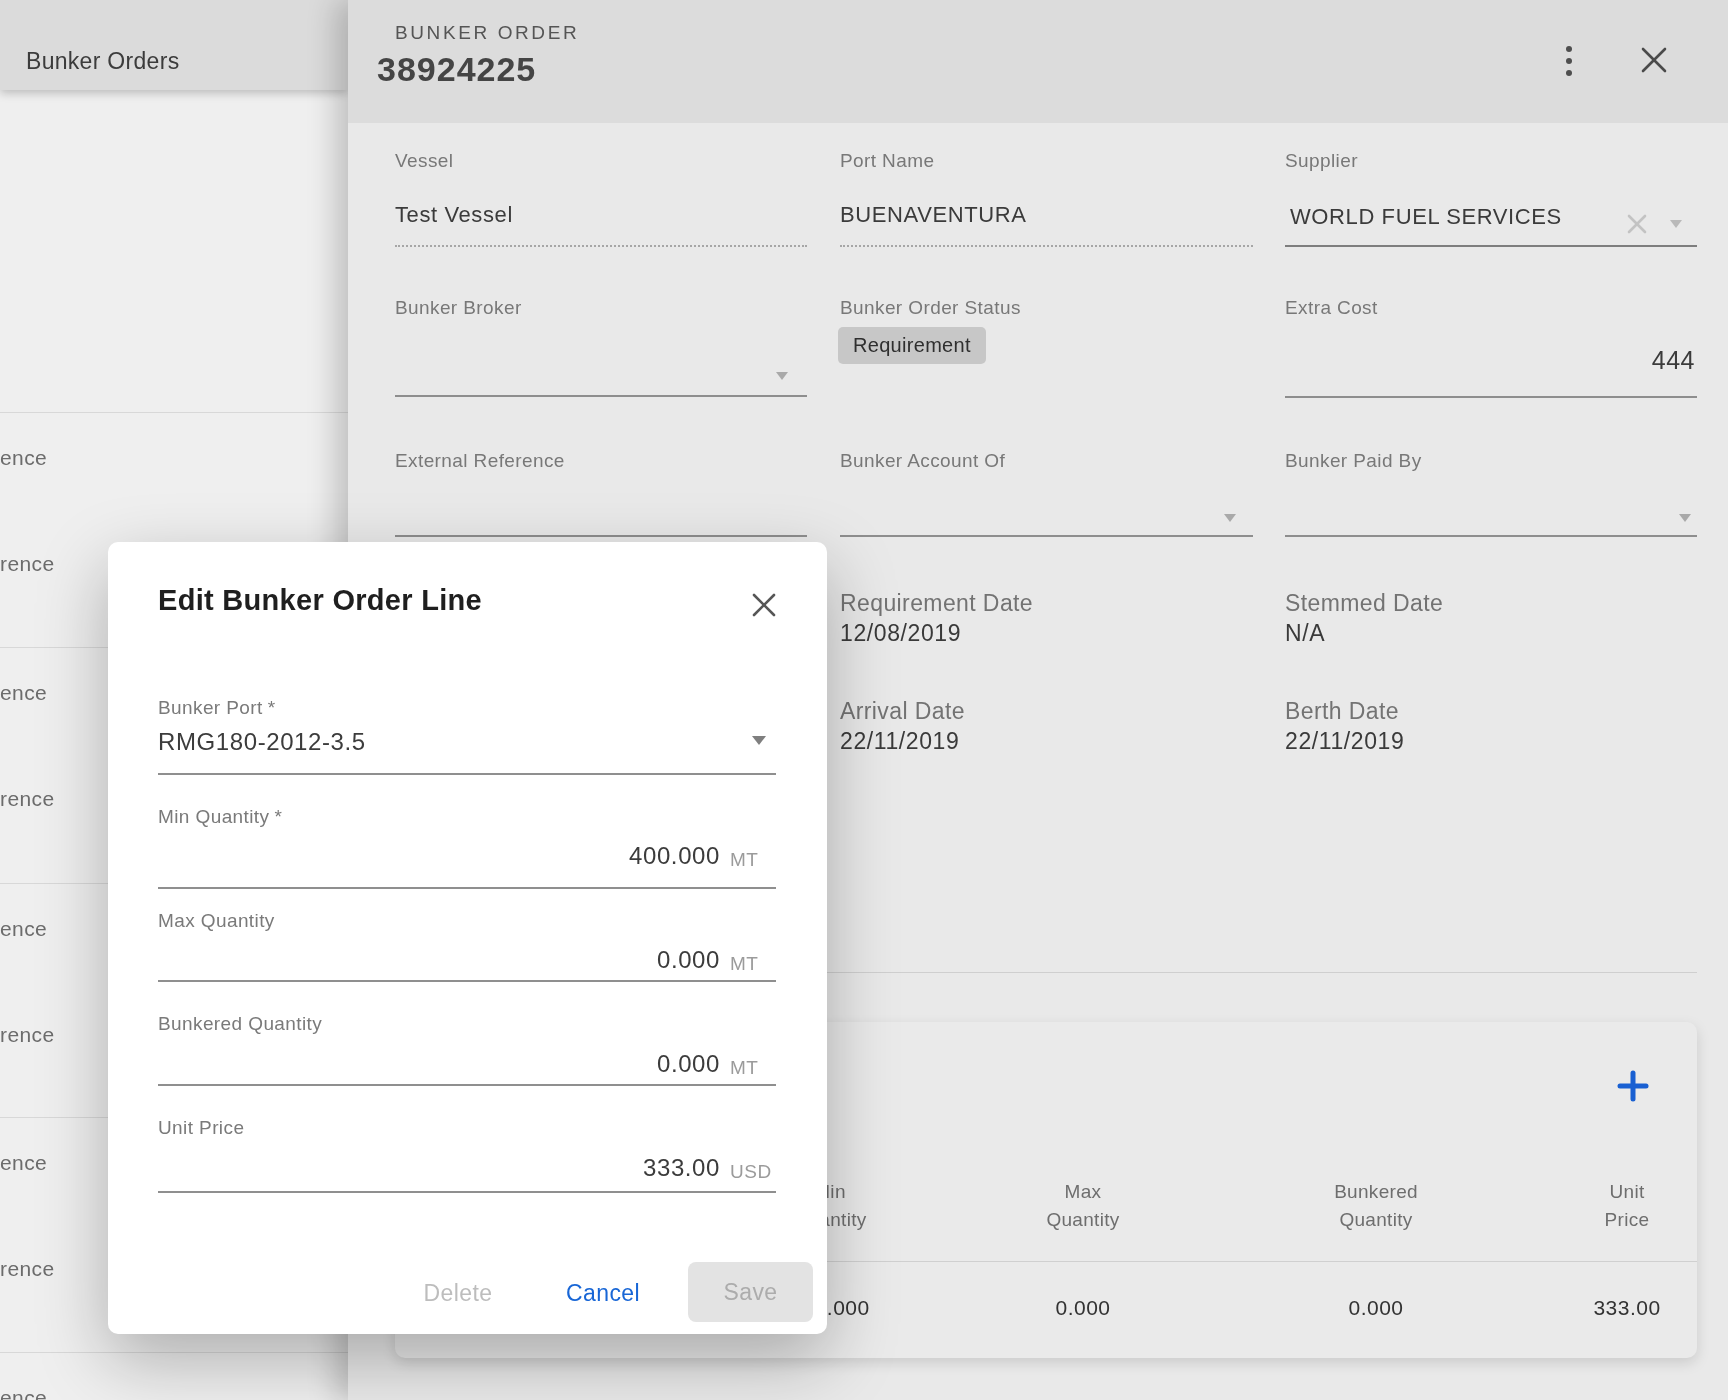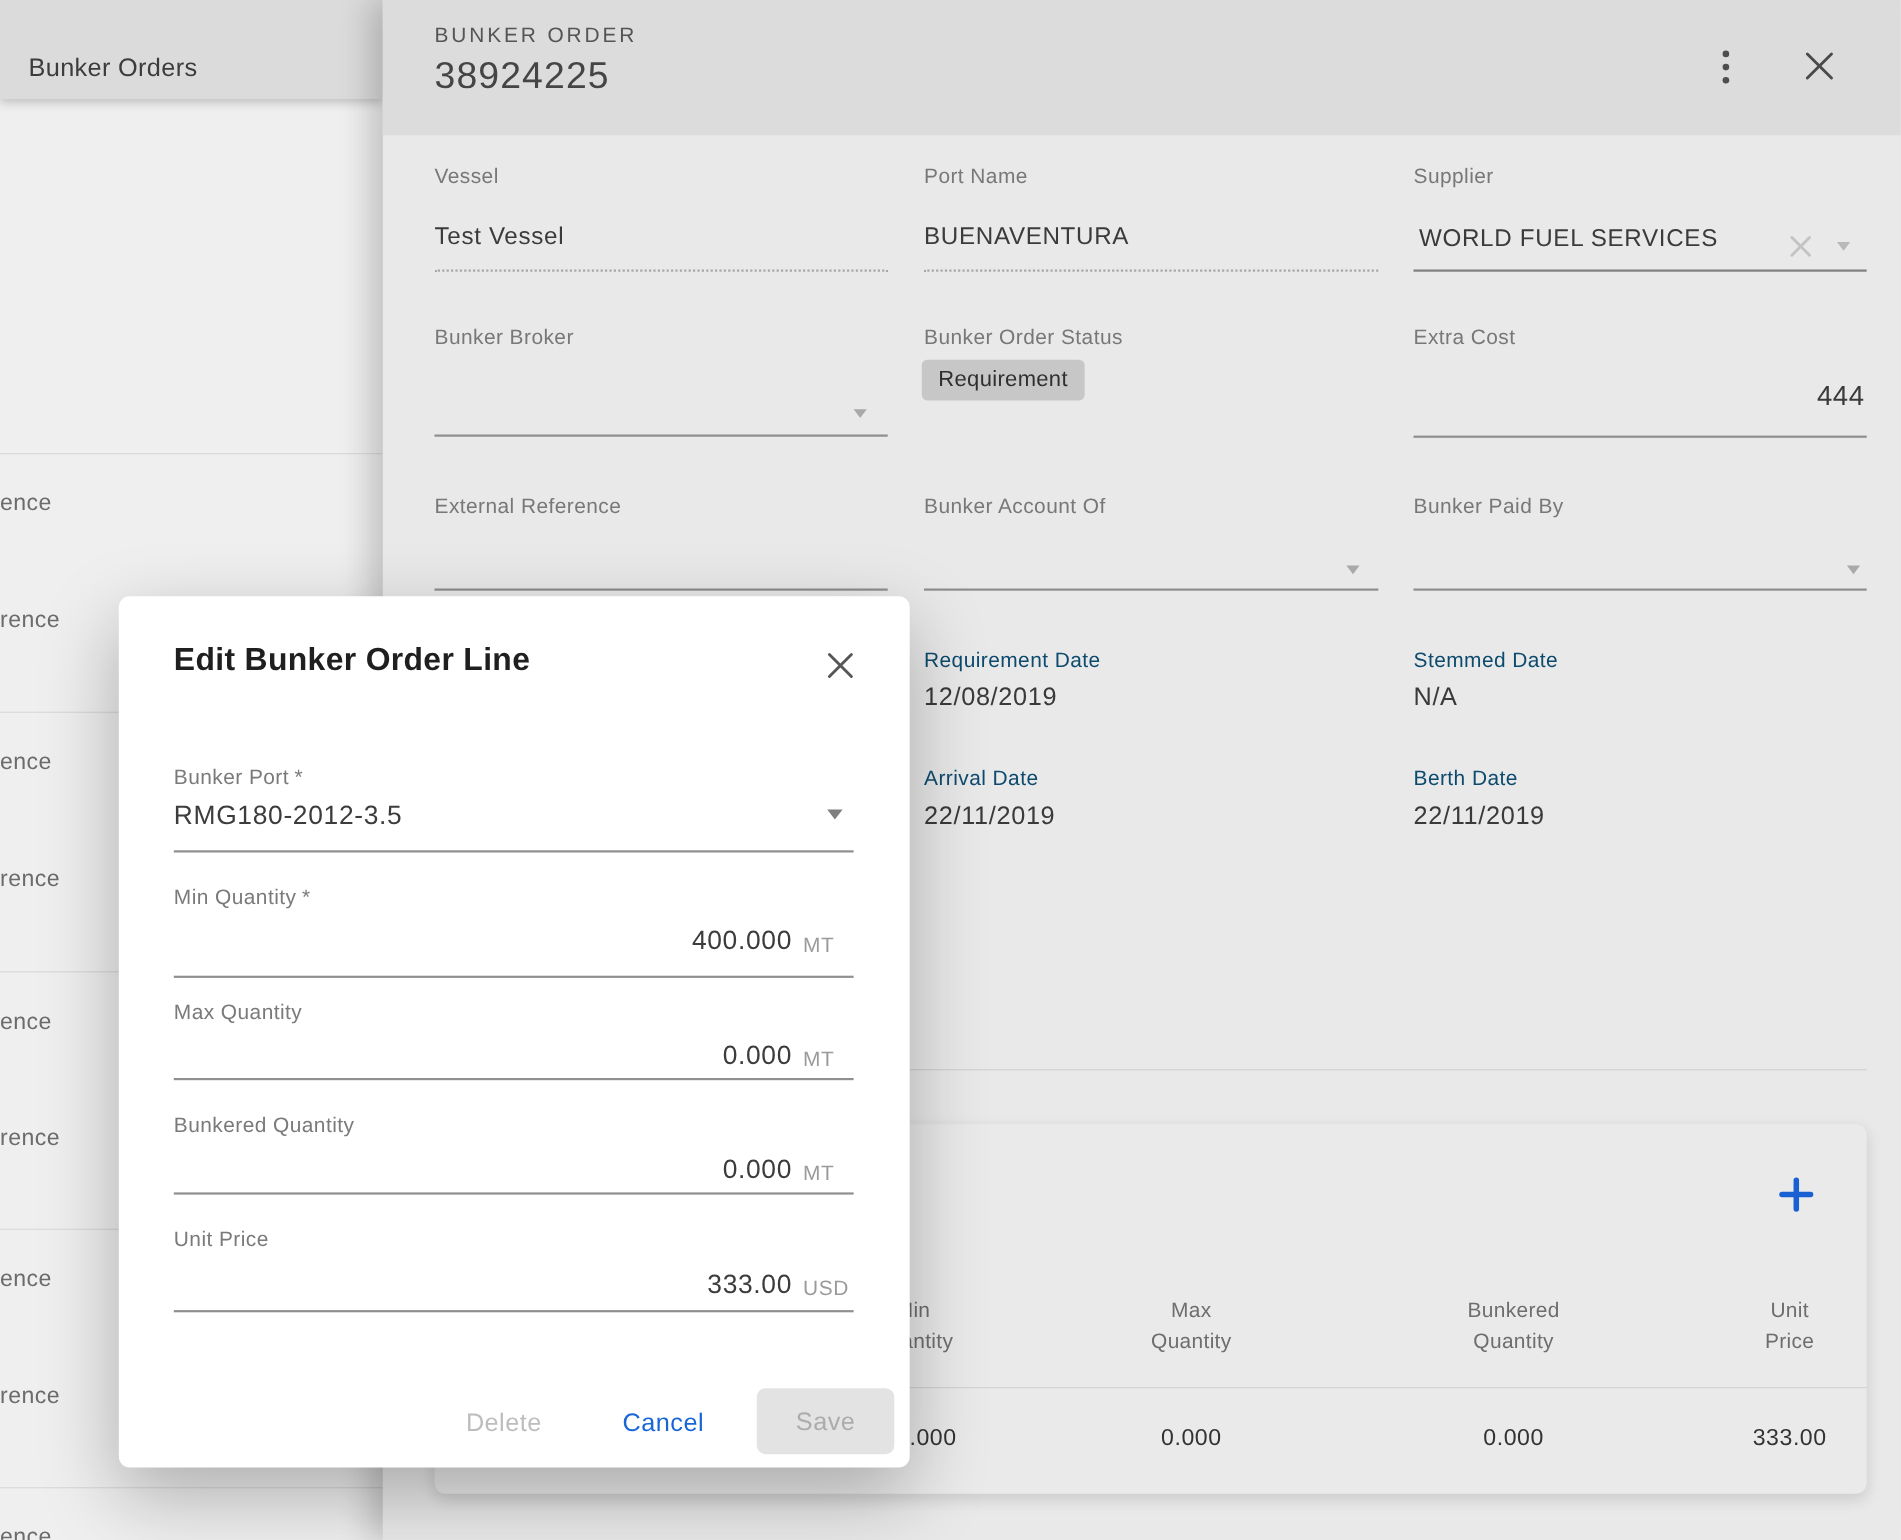"38924225" .order-id { font-weight: 400 -> 700; left: 47px -> 29px }
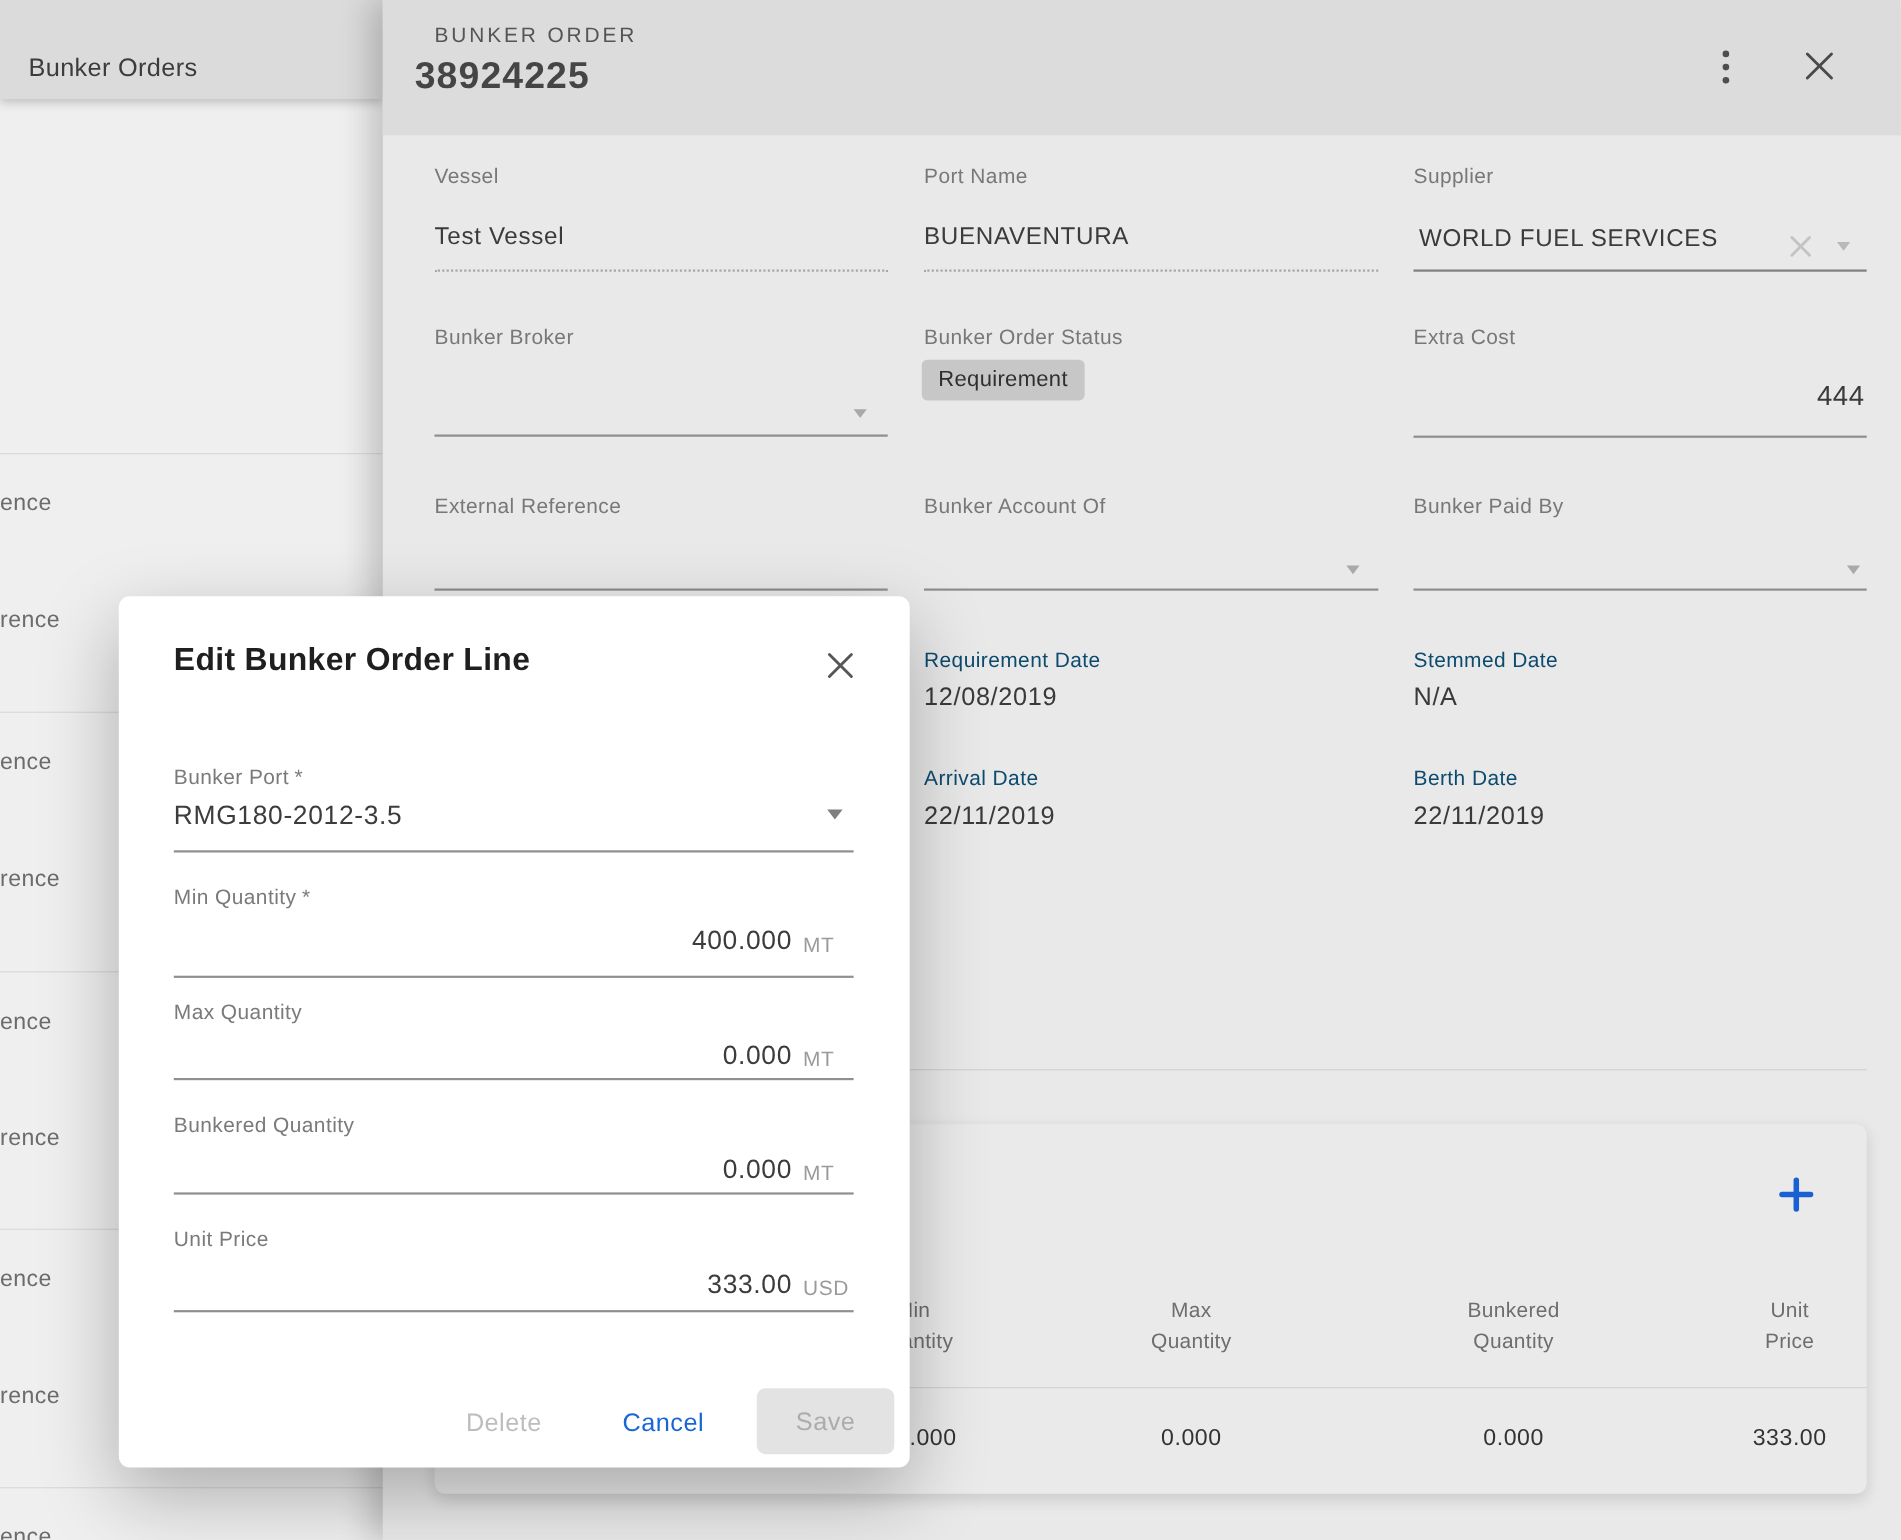"Requirement Date" .date-label { color: #0c4a6e -> #737373; font-size: 19px -> 23px }
